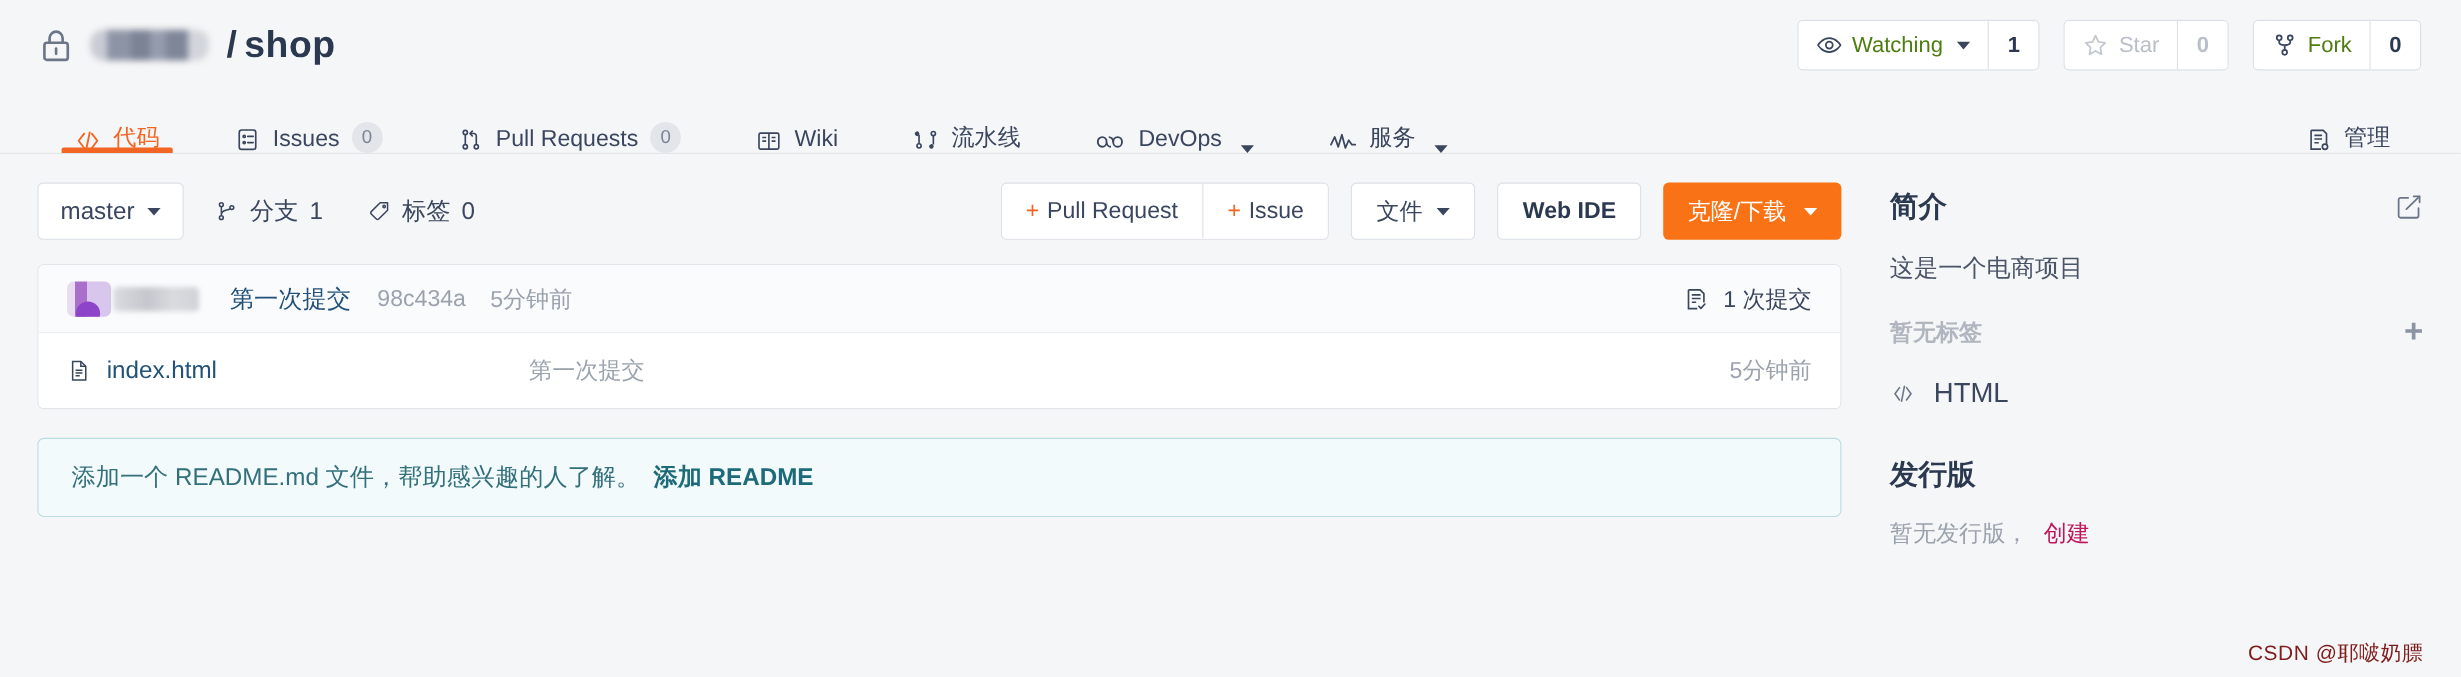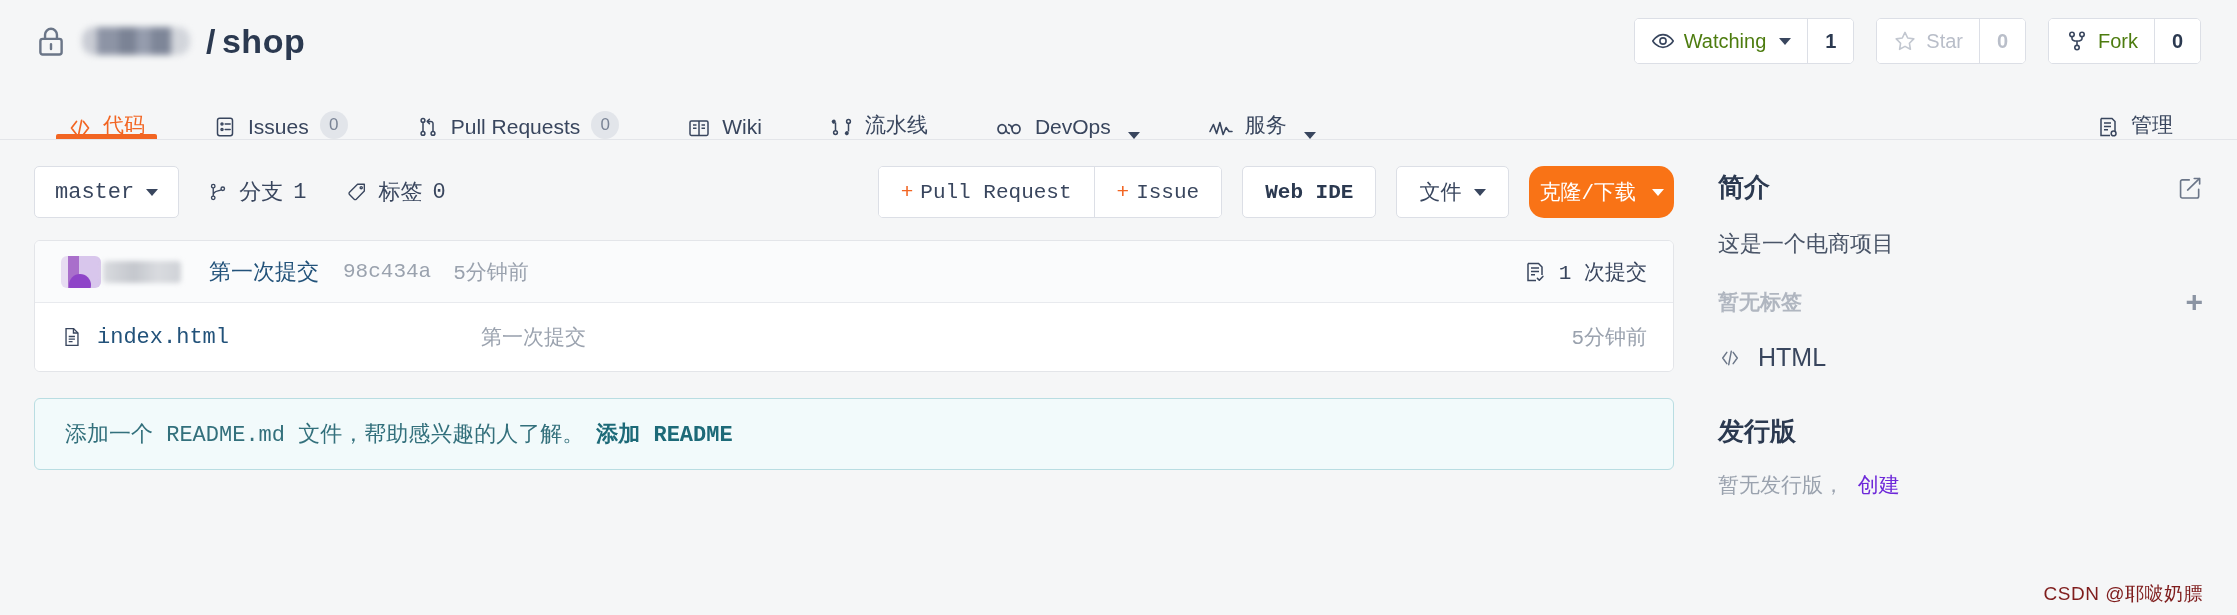"master" .main-col { font-family: Liberation Mono, monospace -> none }
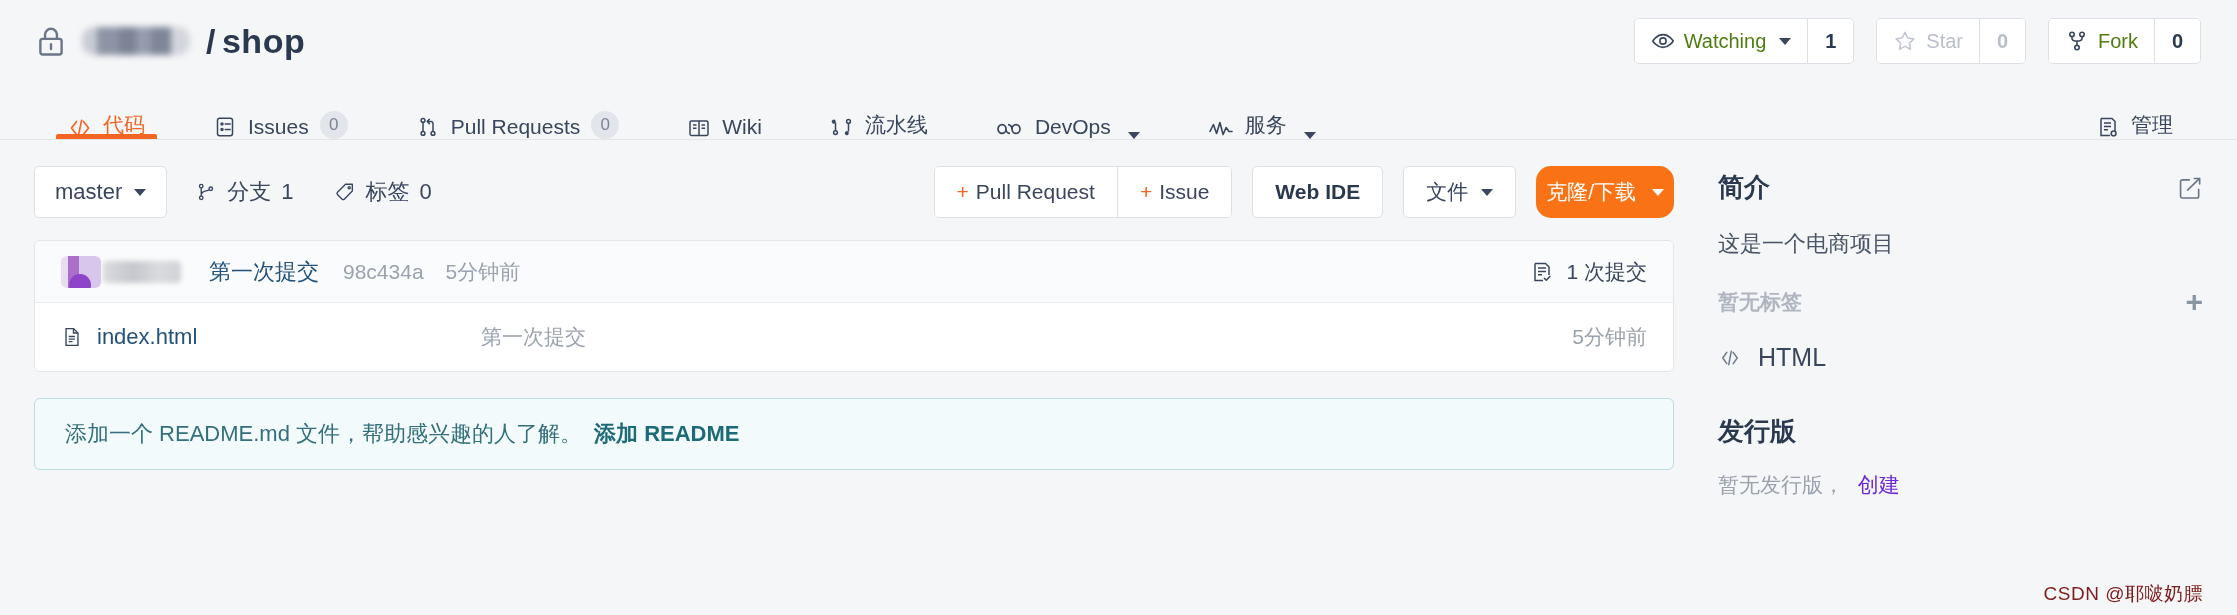"Web IDE" div.btn-plain { order: before "文件" -> after "文件" }
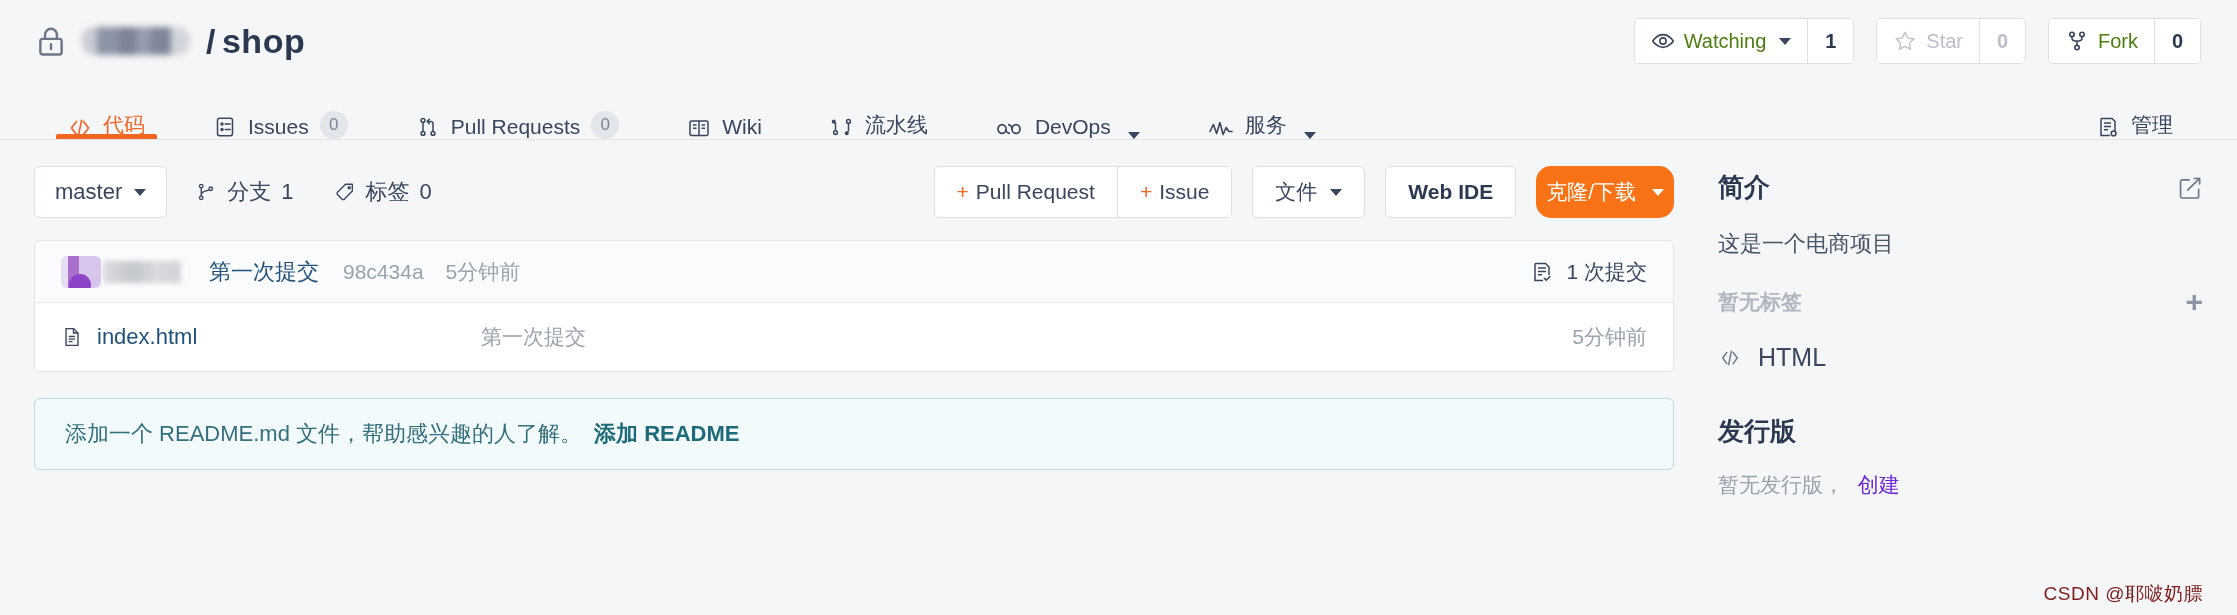"克隆/下载" .btn-primary { border-radius: 15px -> 5px; padding: 0 10px -> 0 22px }
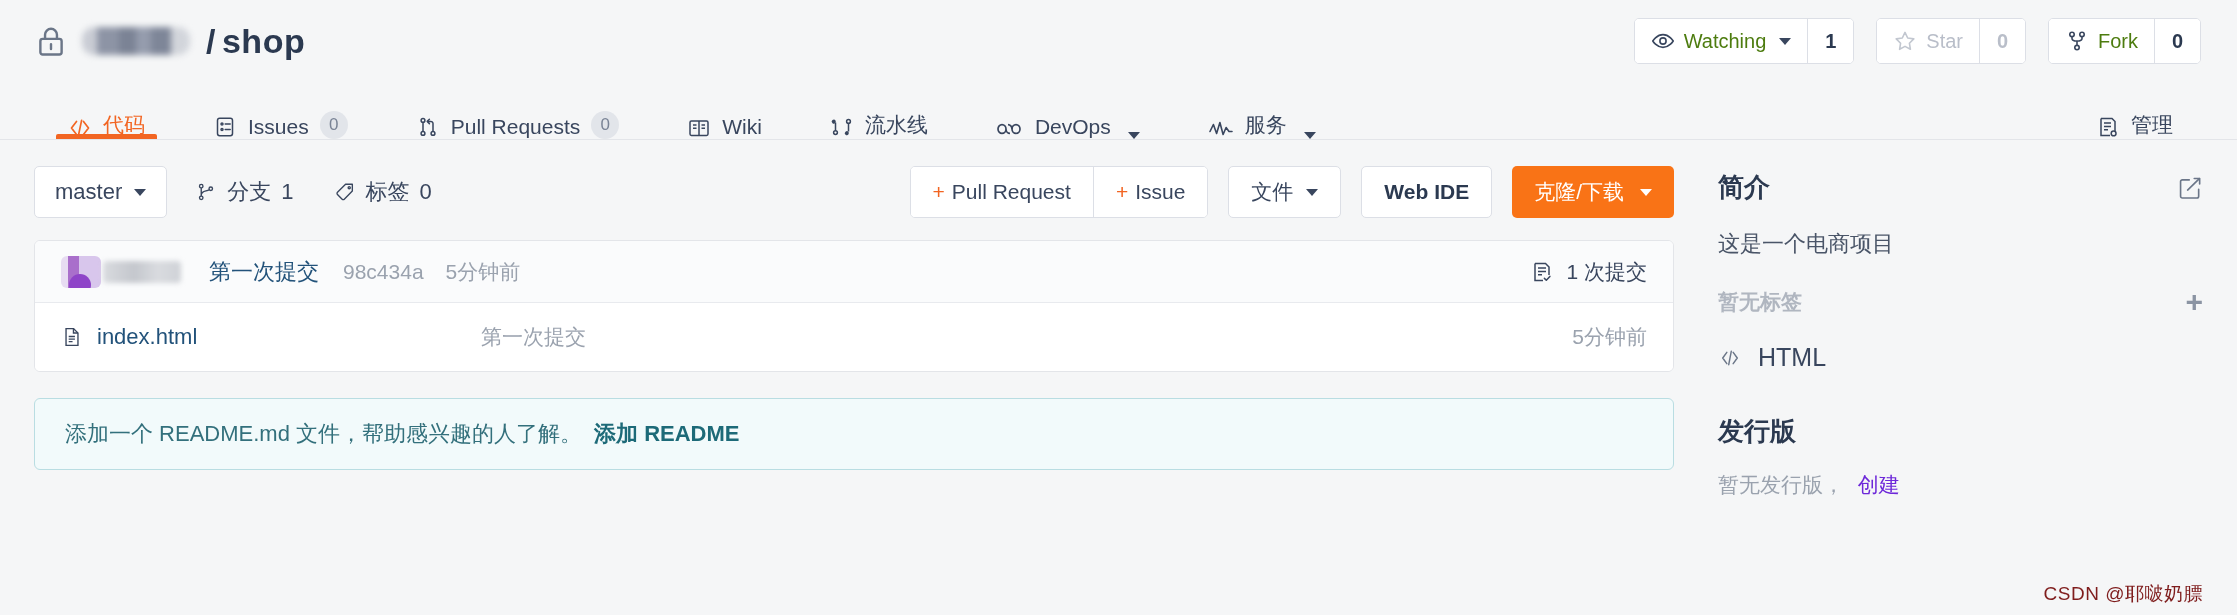"创建" .side-release .link { color: #6d28d9 -> #be185d }
